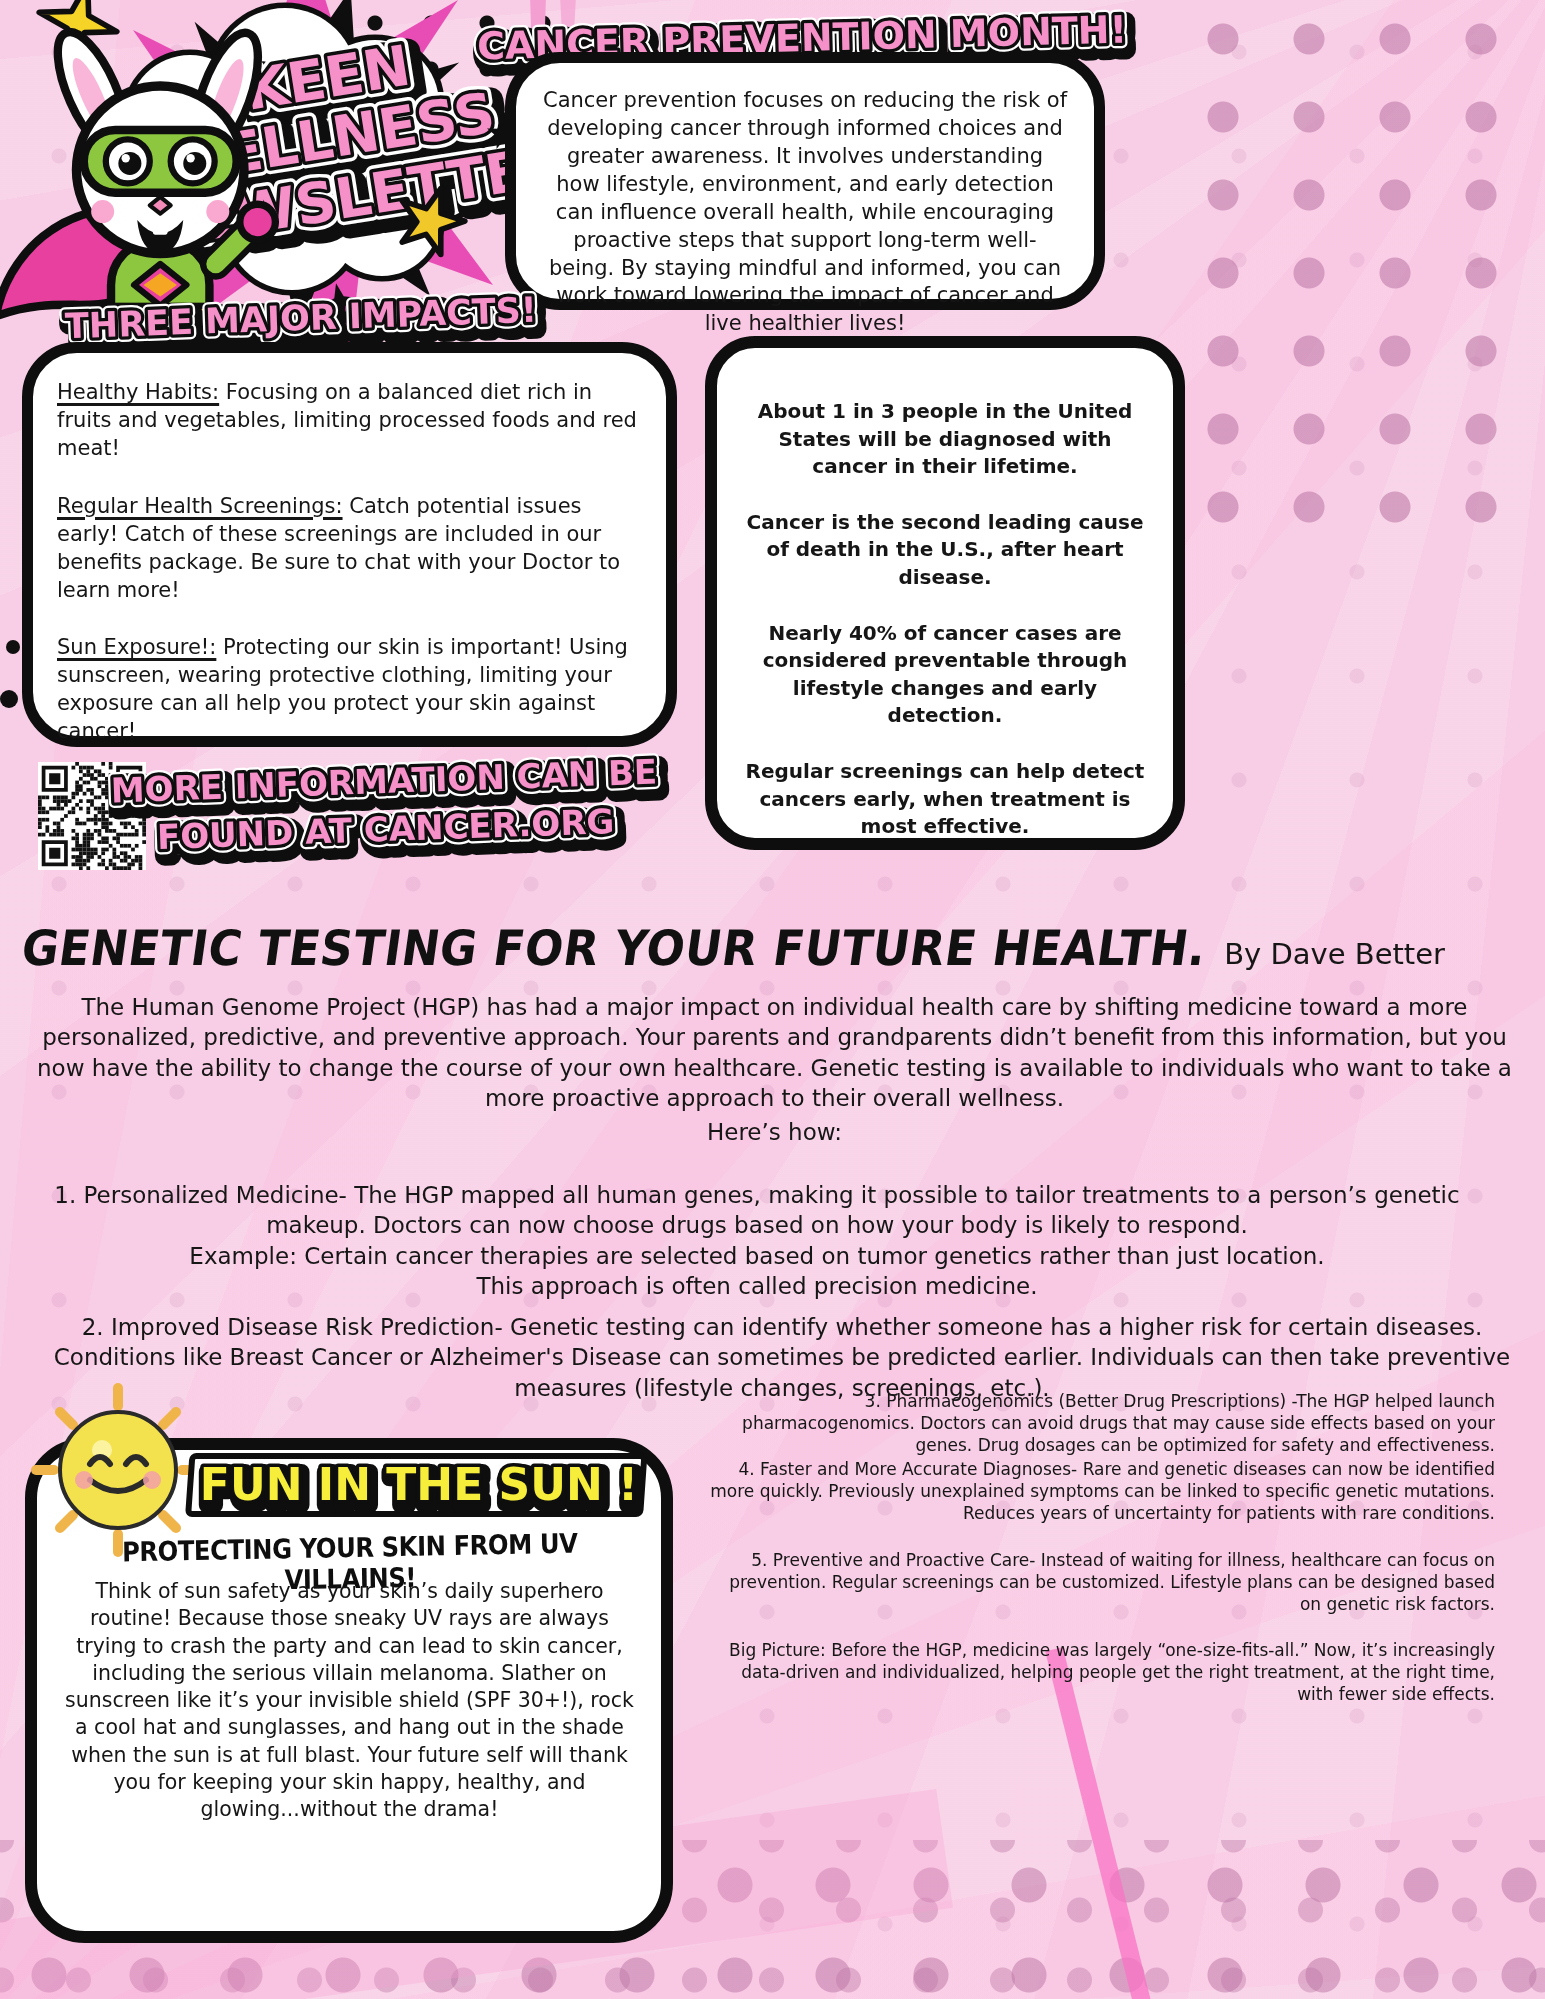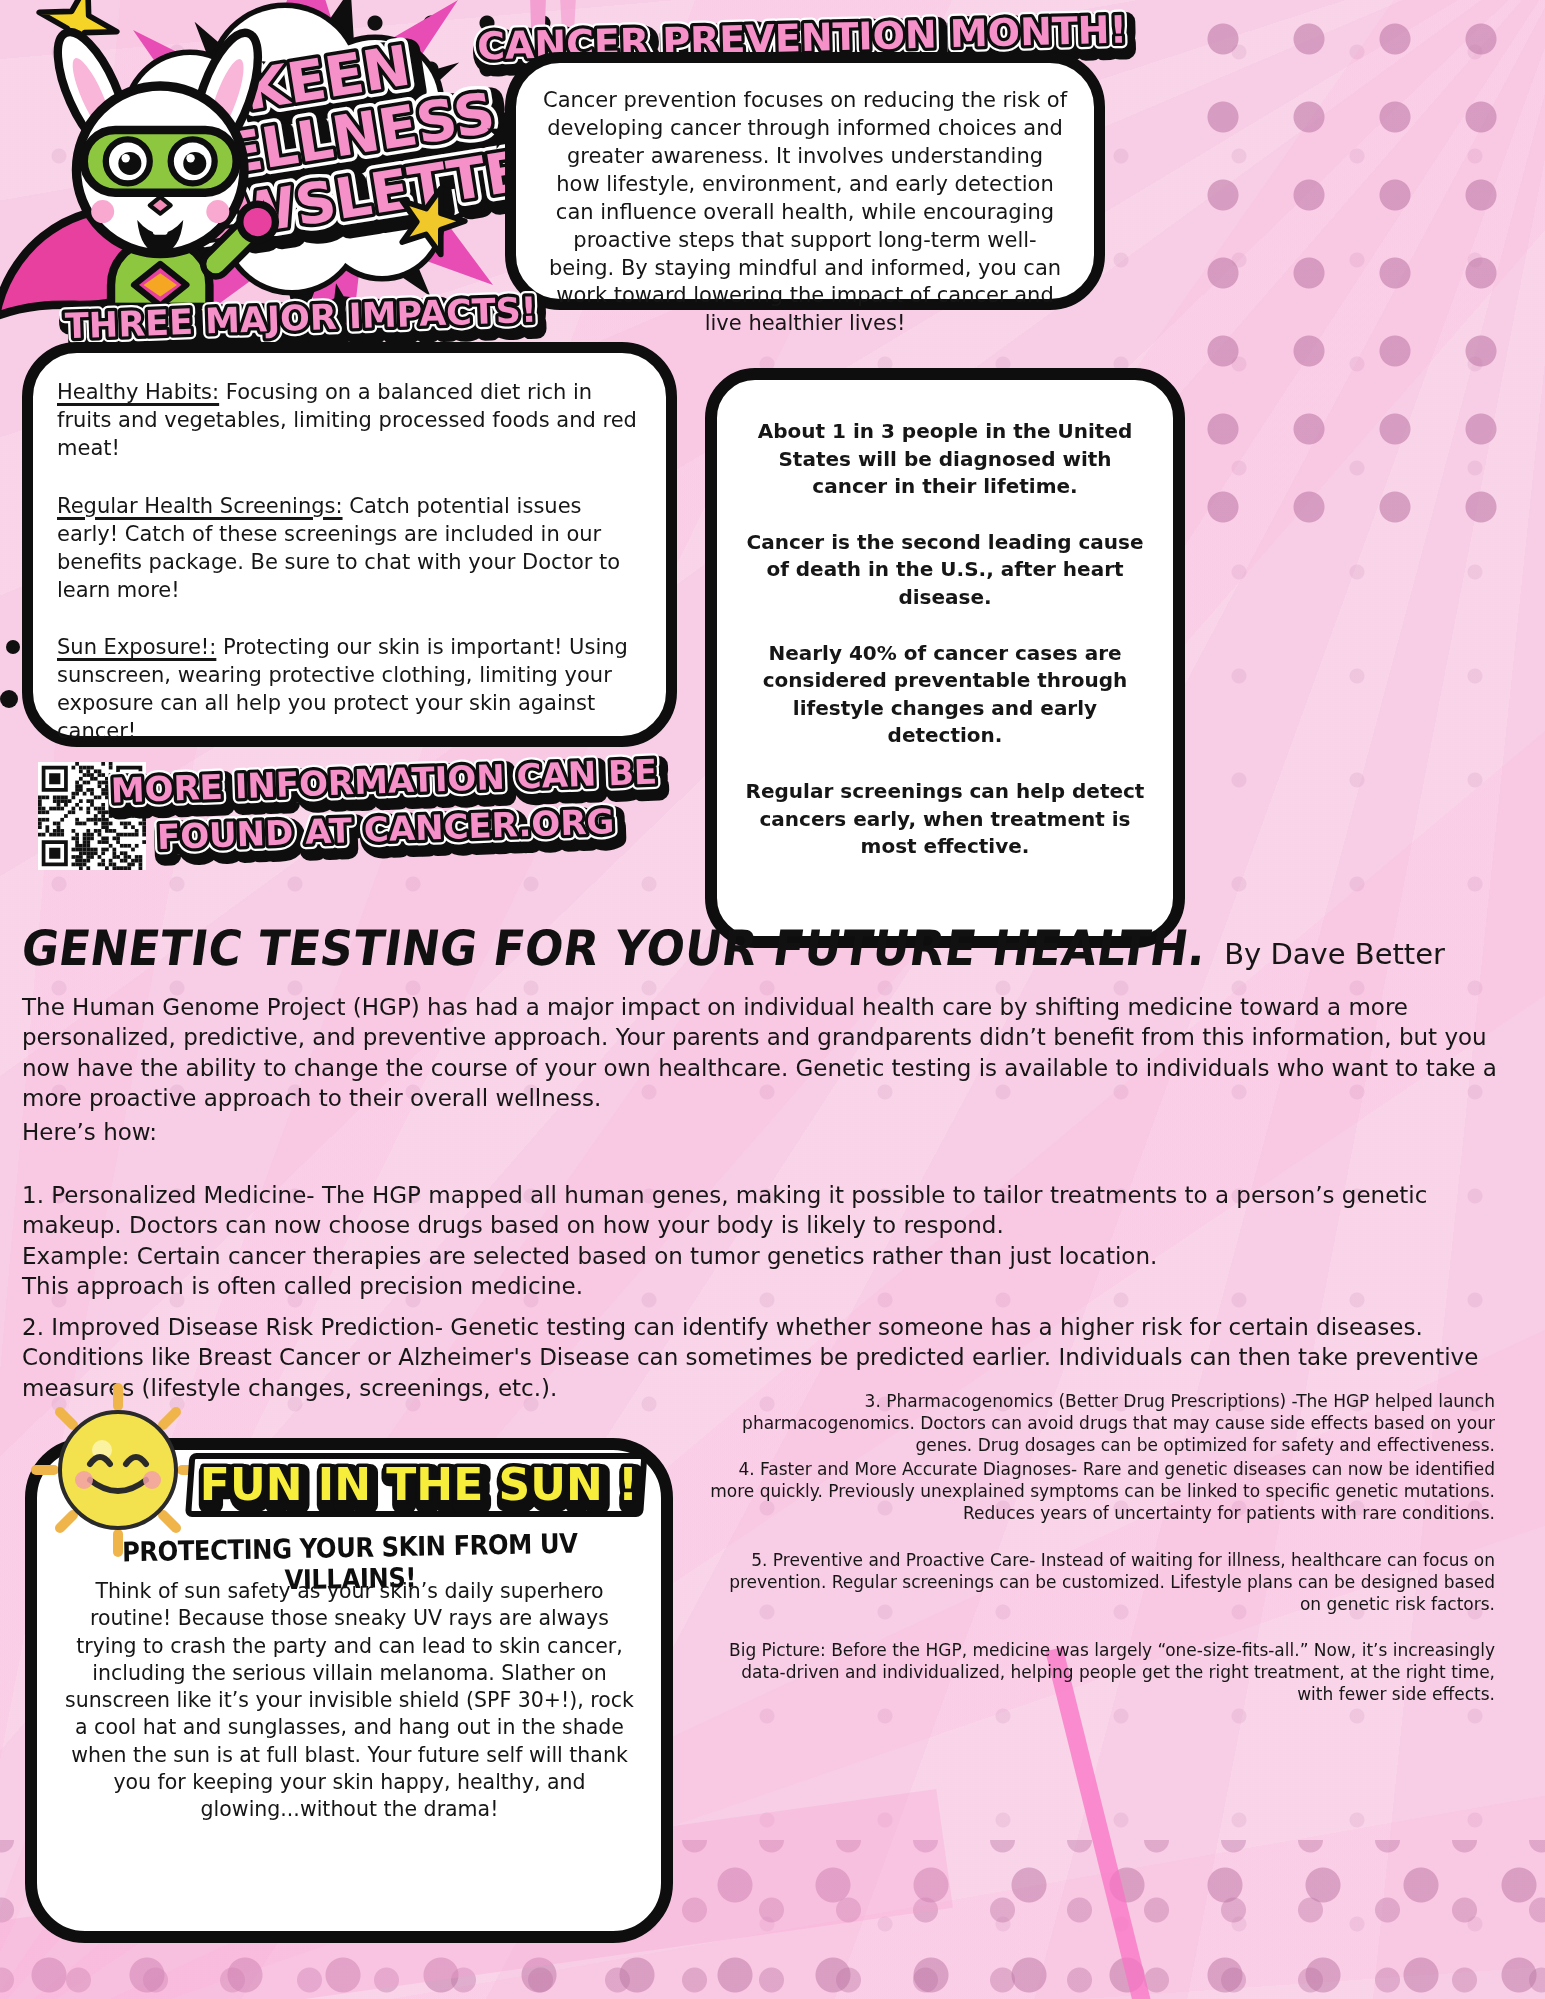"About 1 in 3 people" div.box { height: 580px -> 514px; margin-top: 32px -> none; padding: 38px 26px -> 50px 26px }
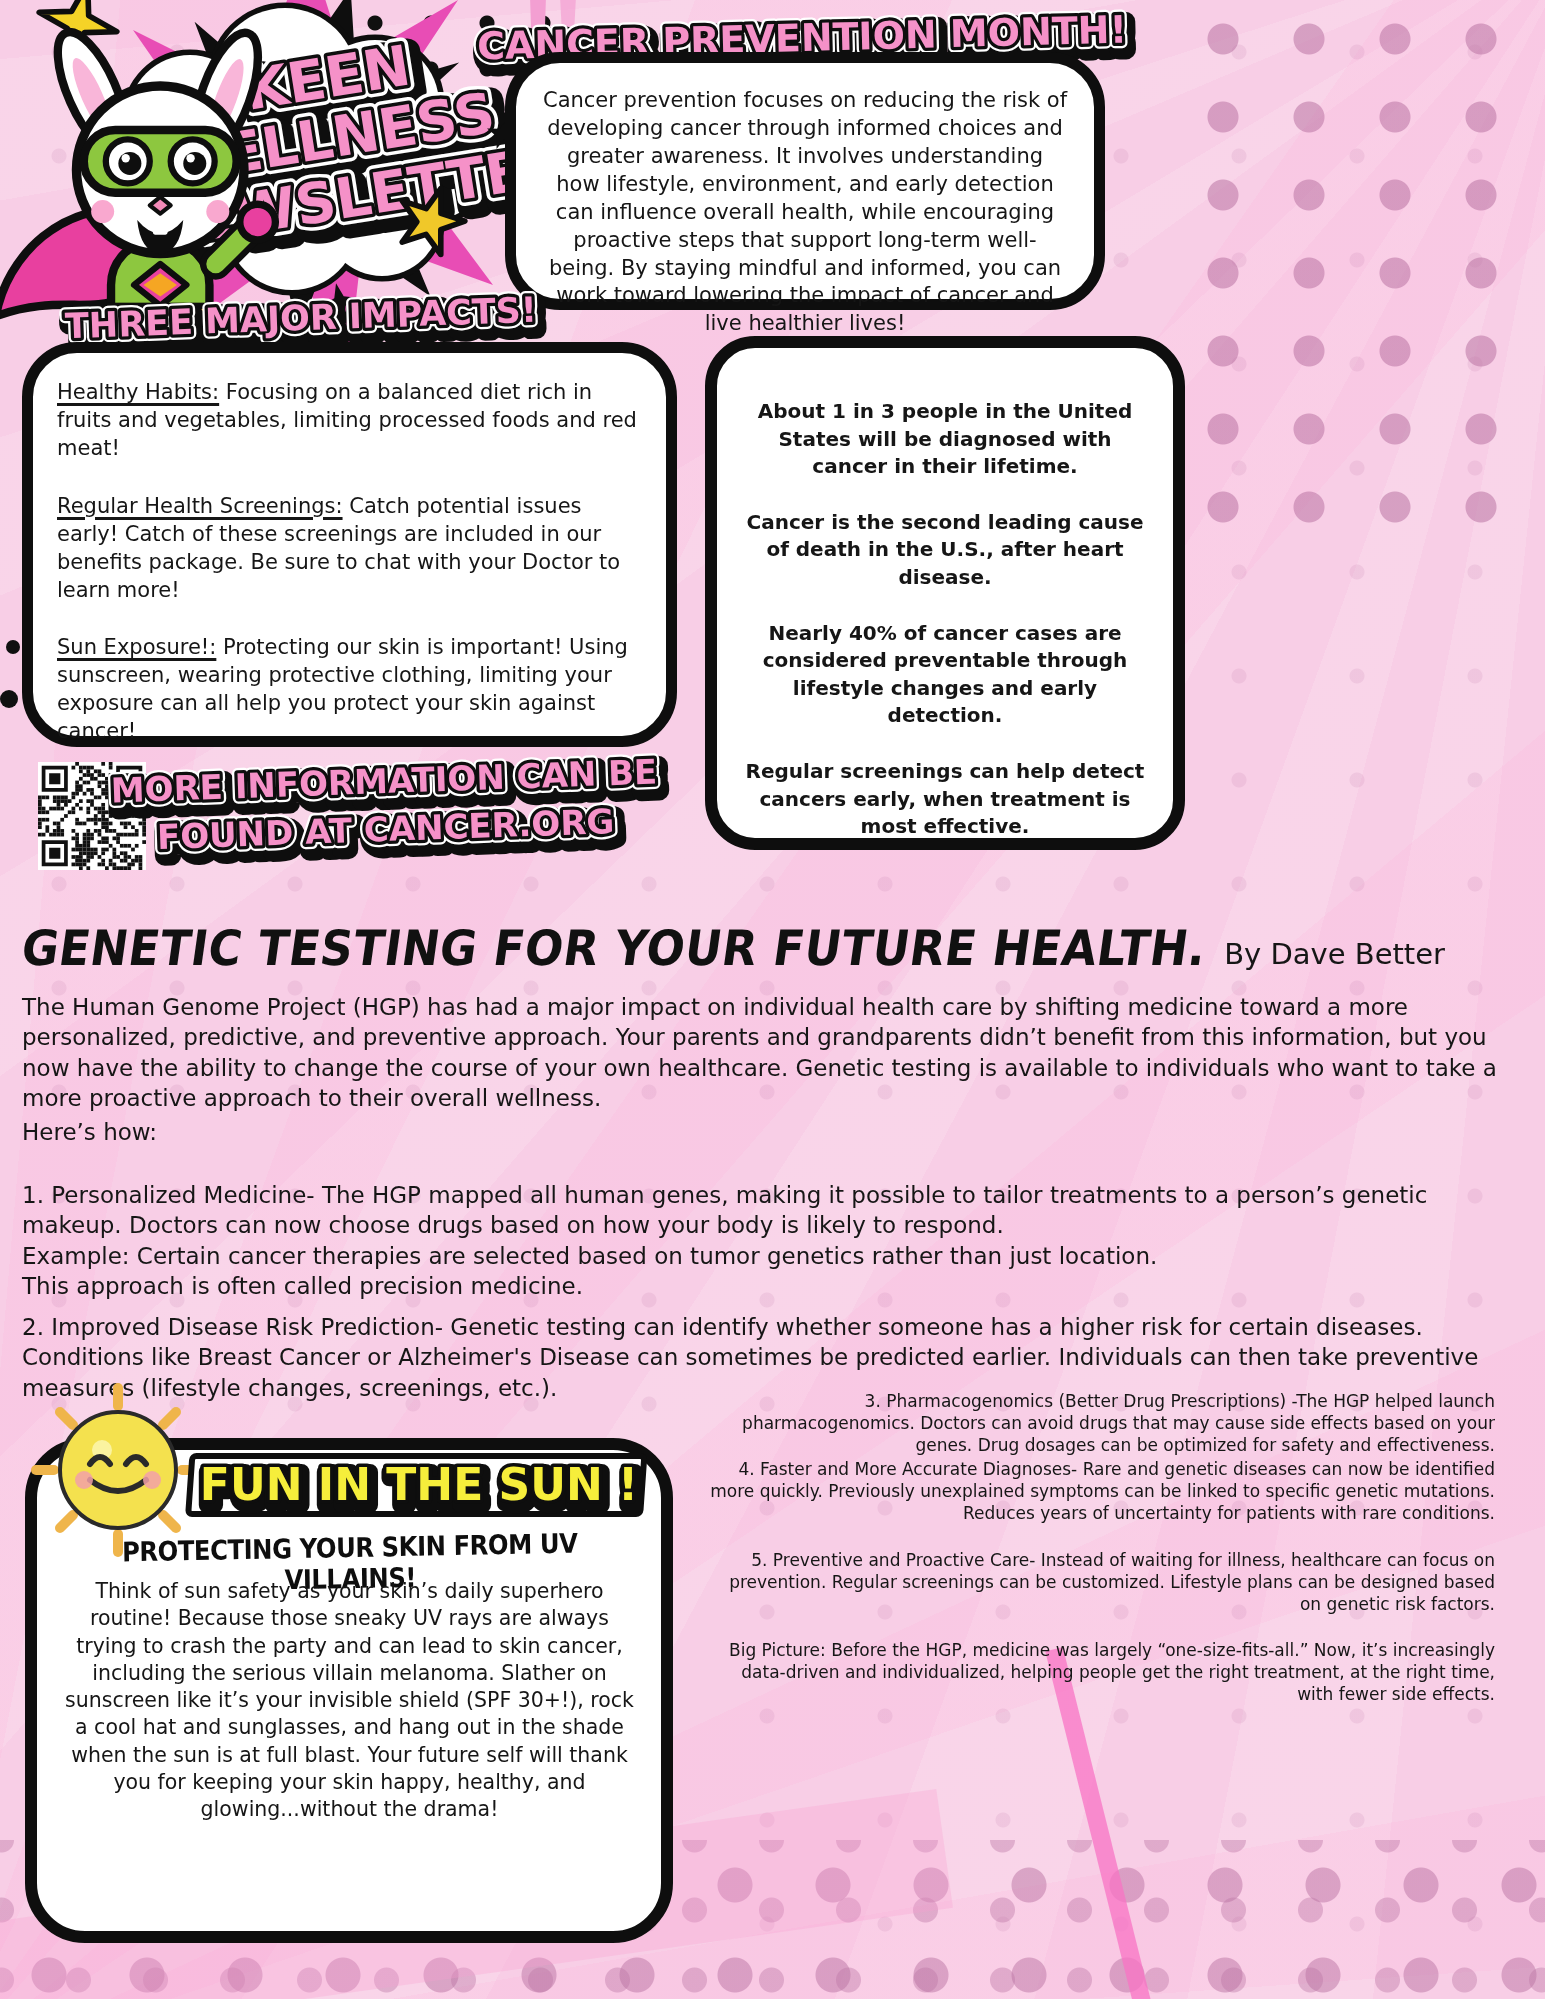"The Human Genome Project (HGP)" .flow { text-align: none -> center }
